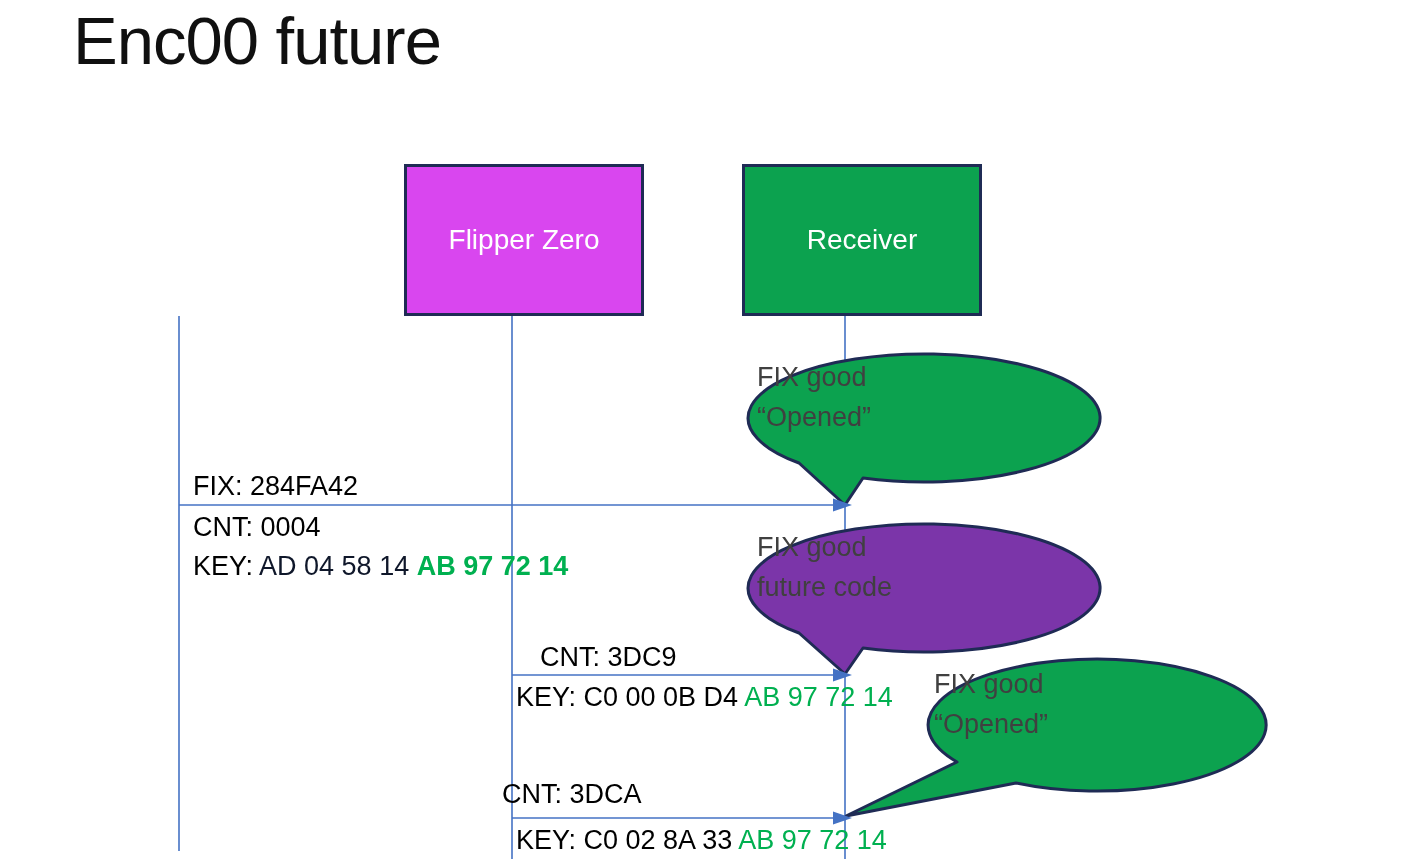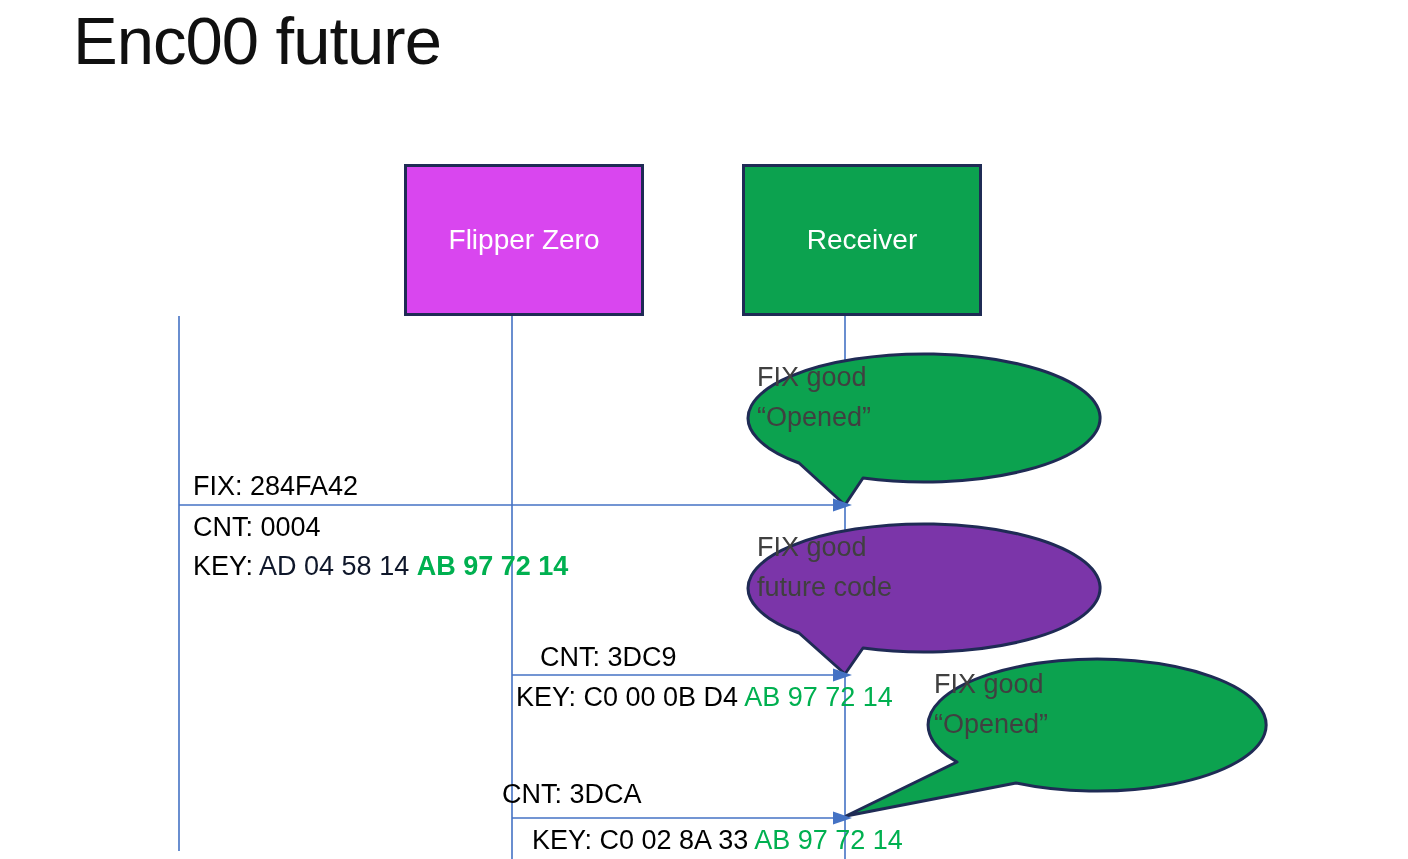"KEY: C0 02 8A 33" div.msg { left: 532px -> 516px }
